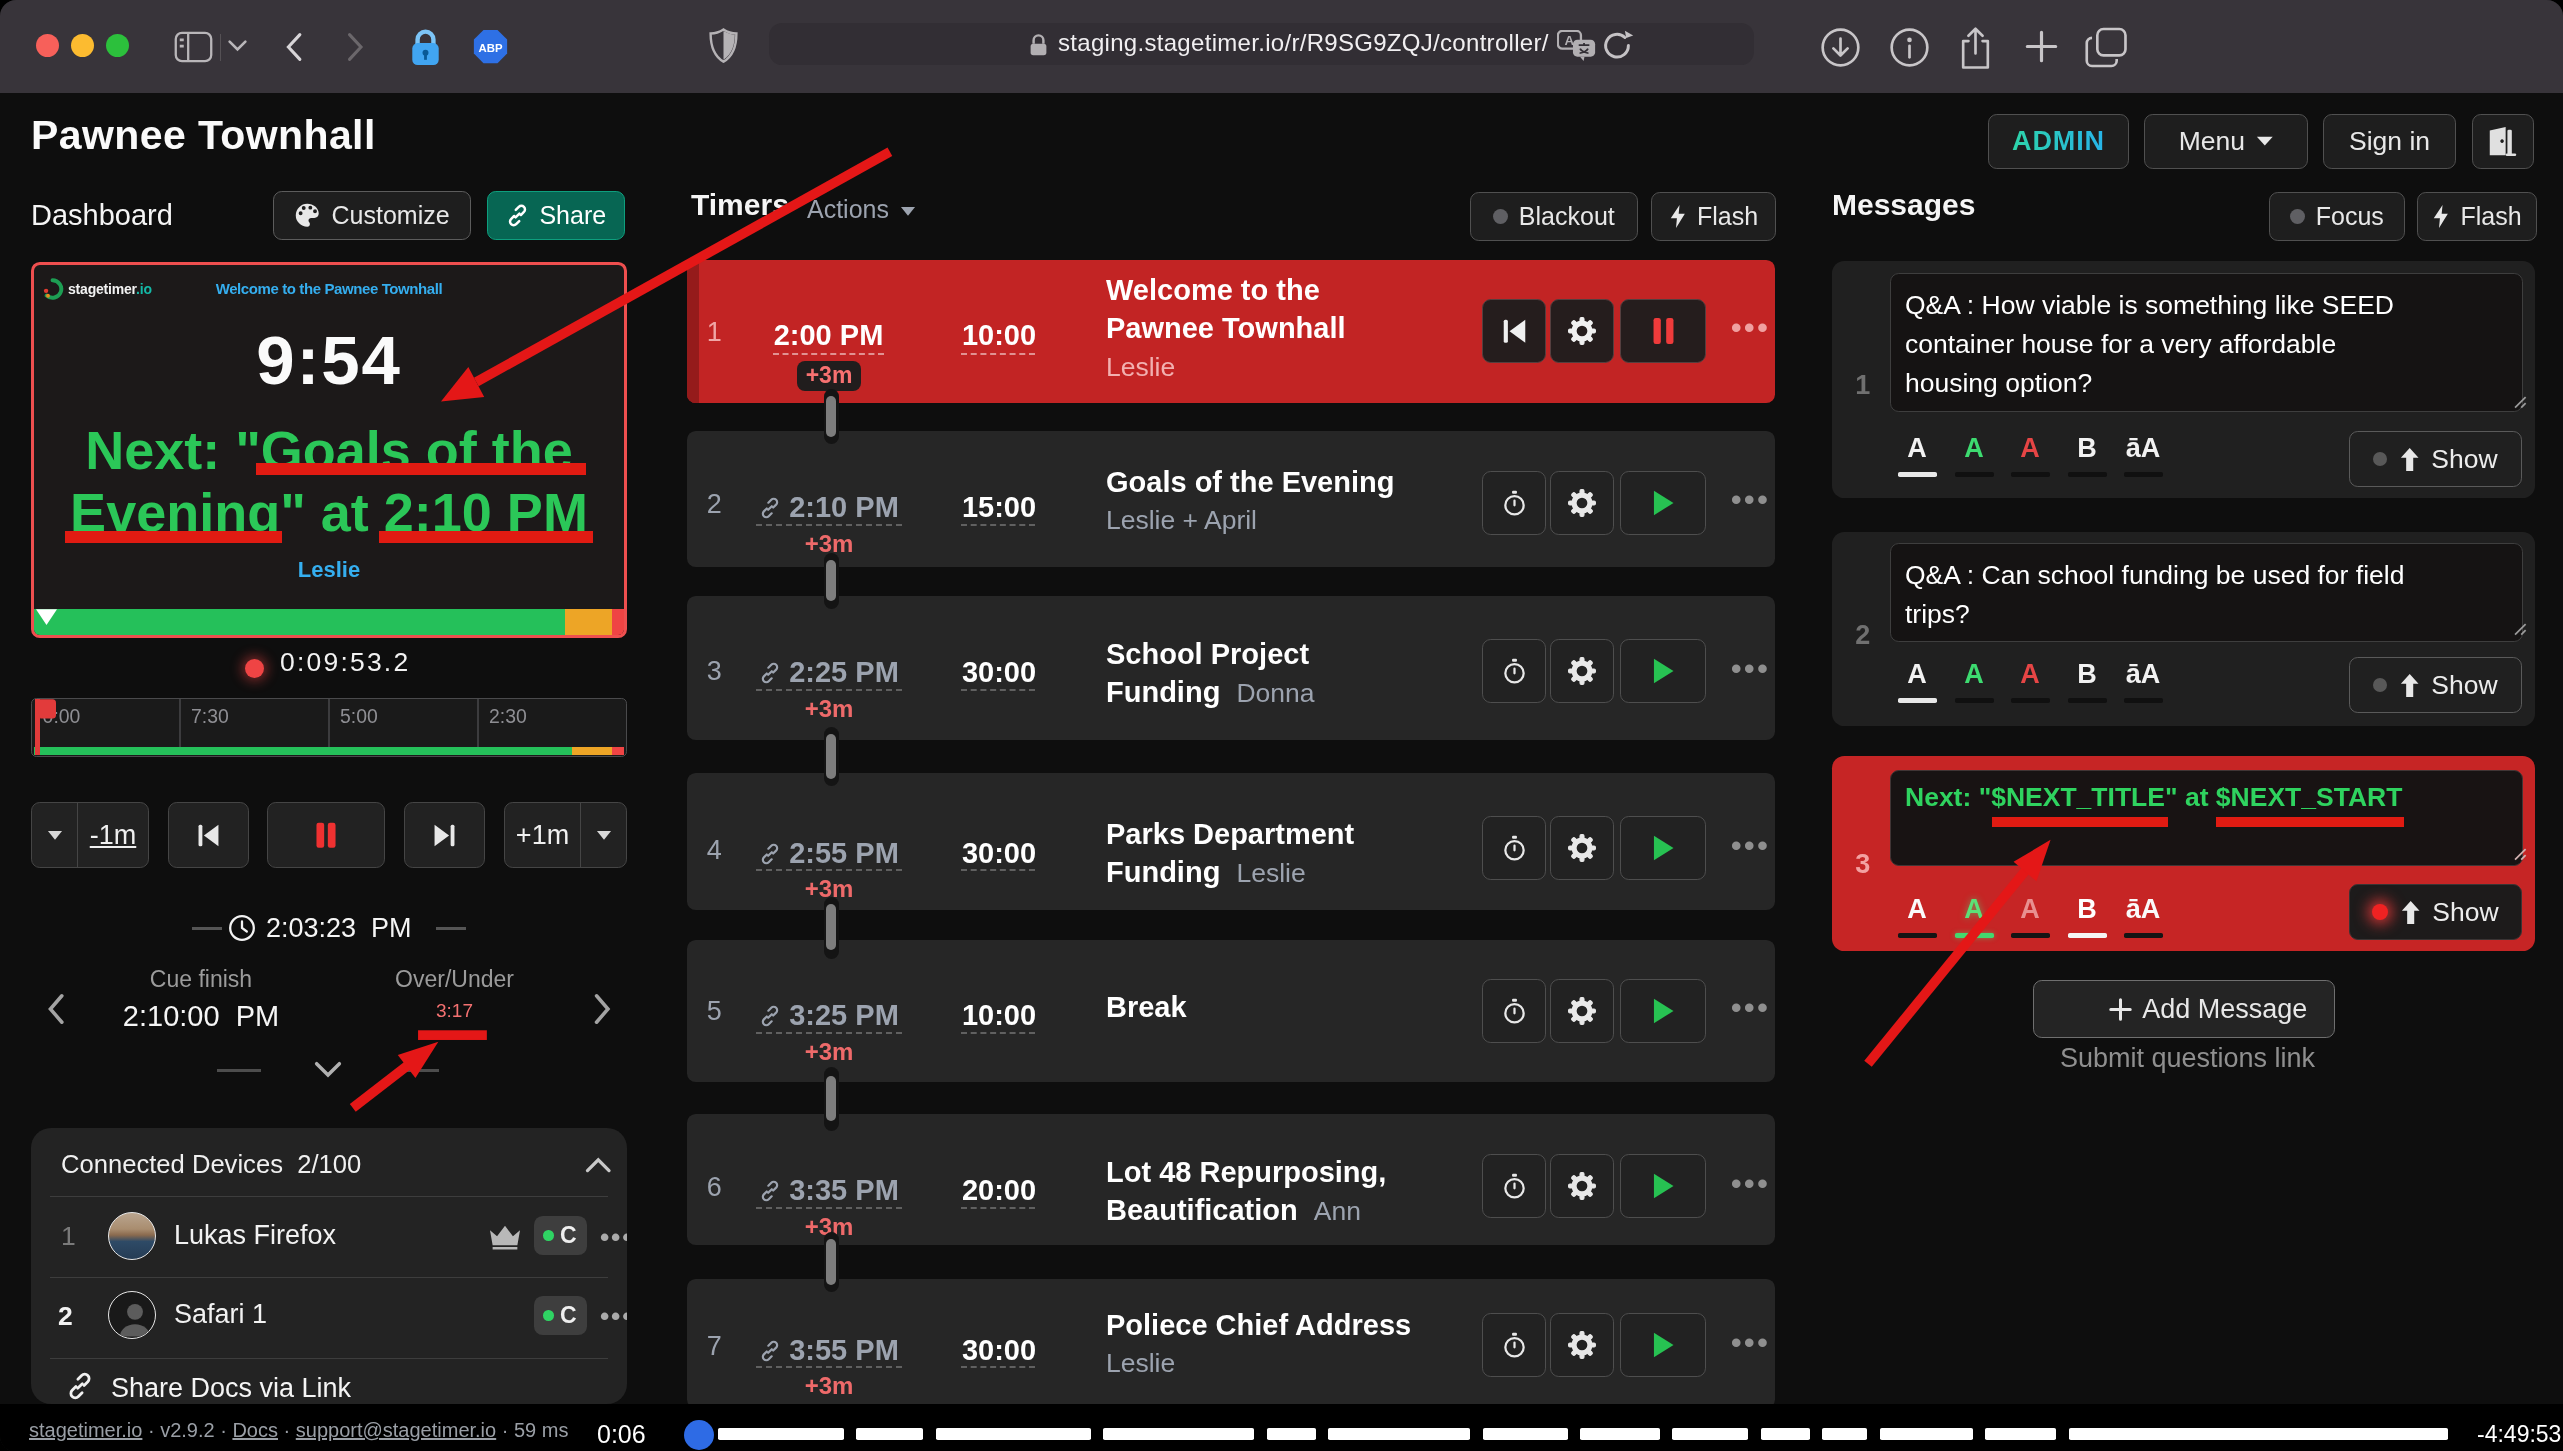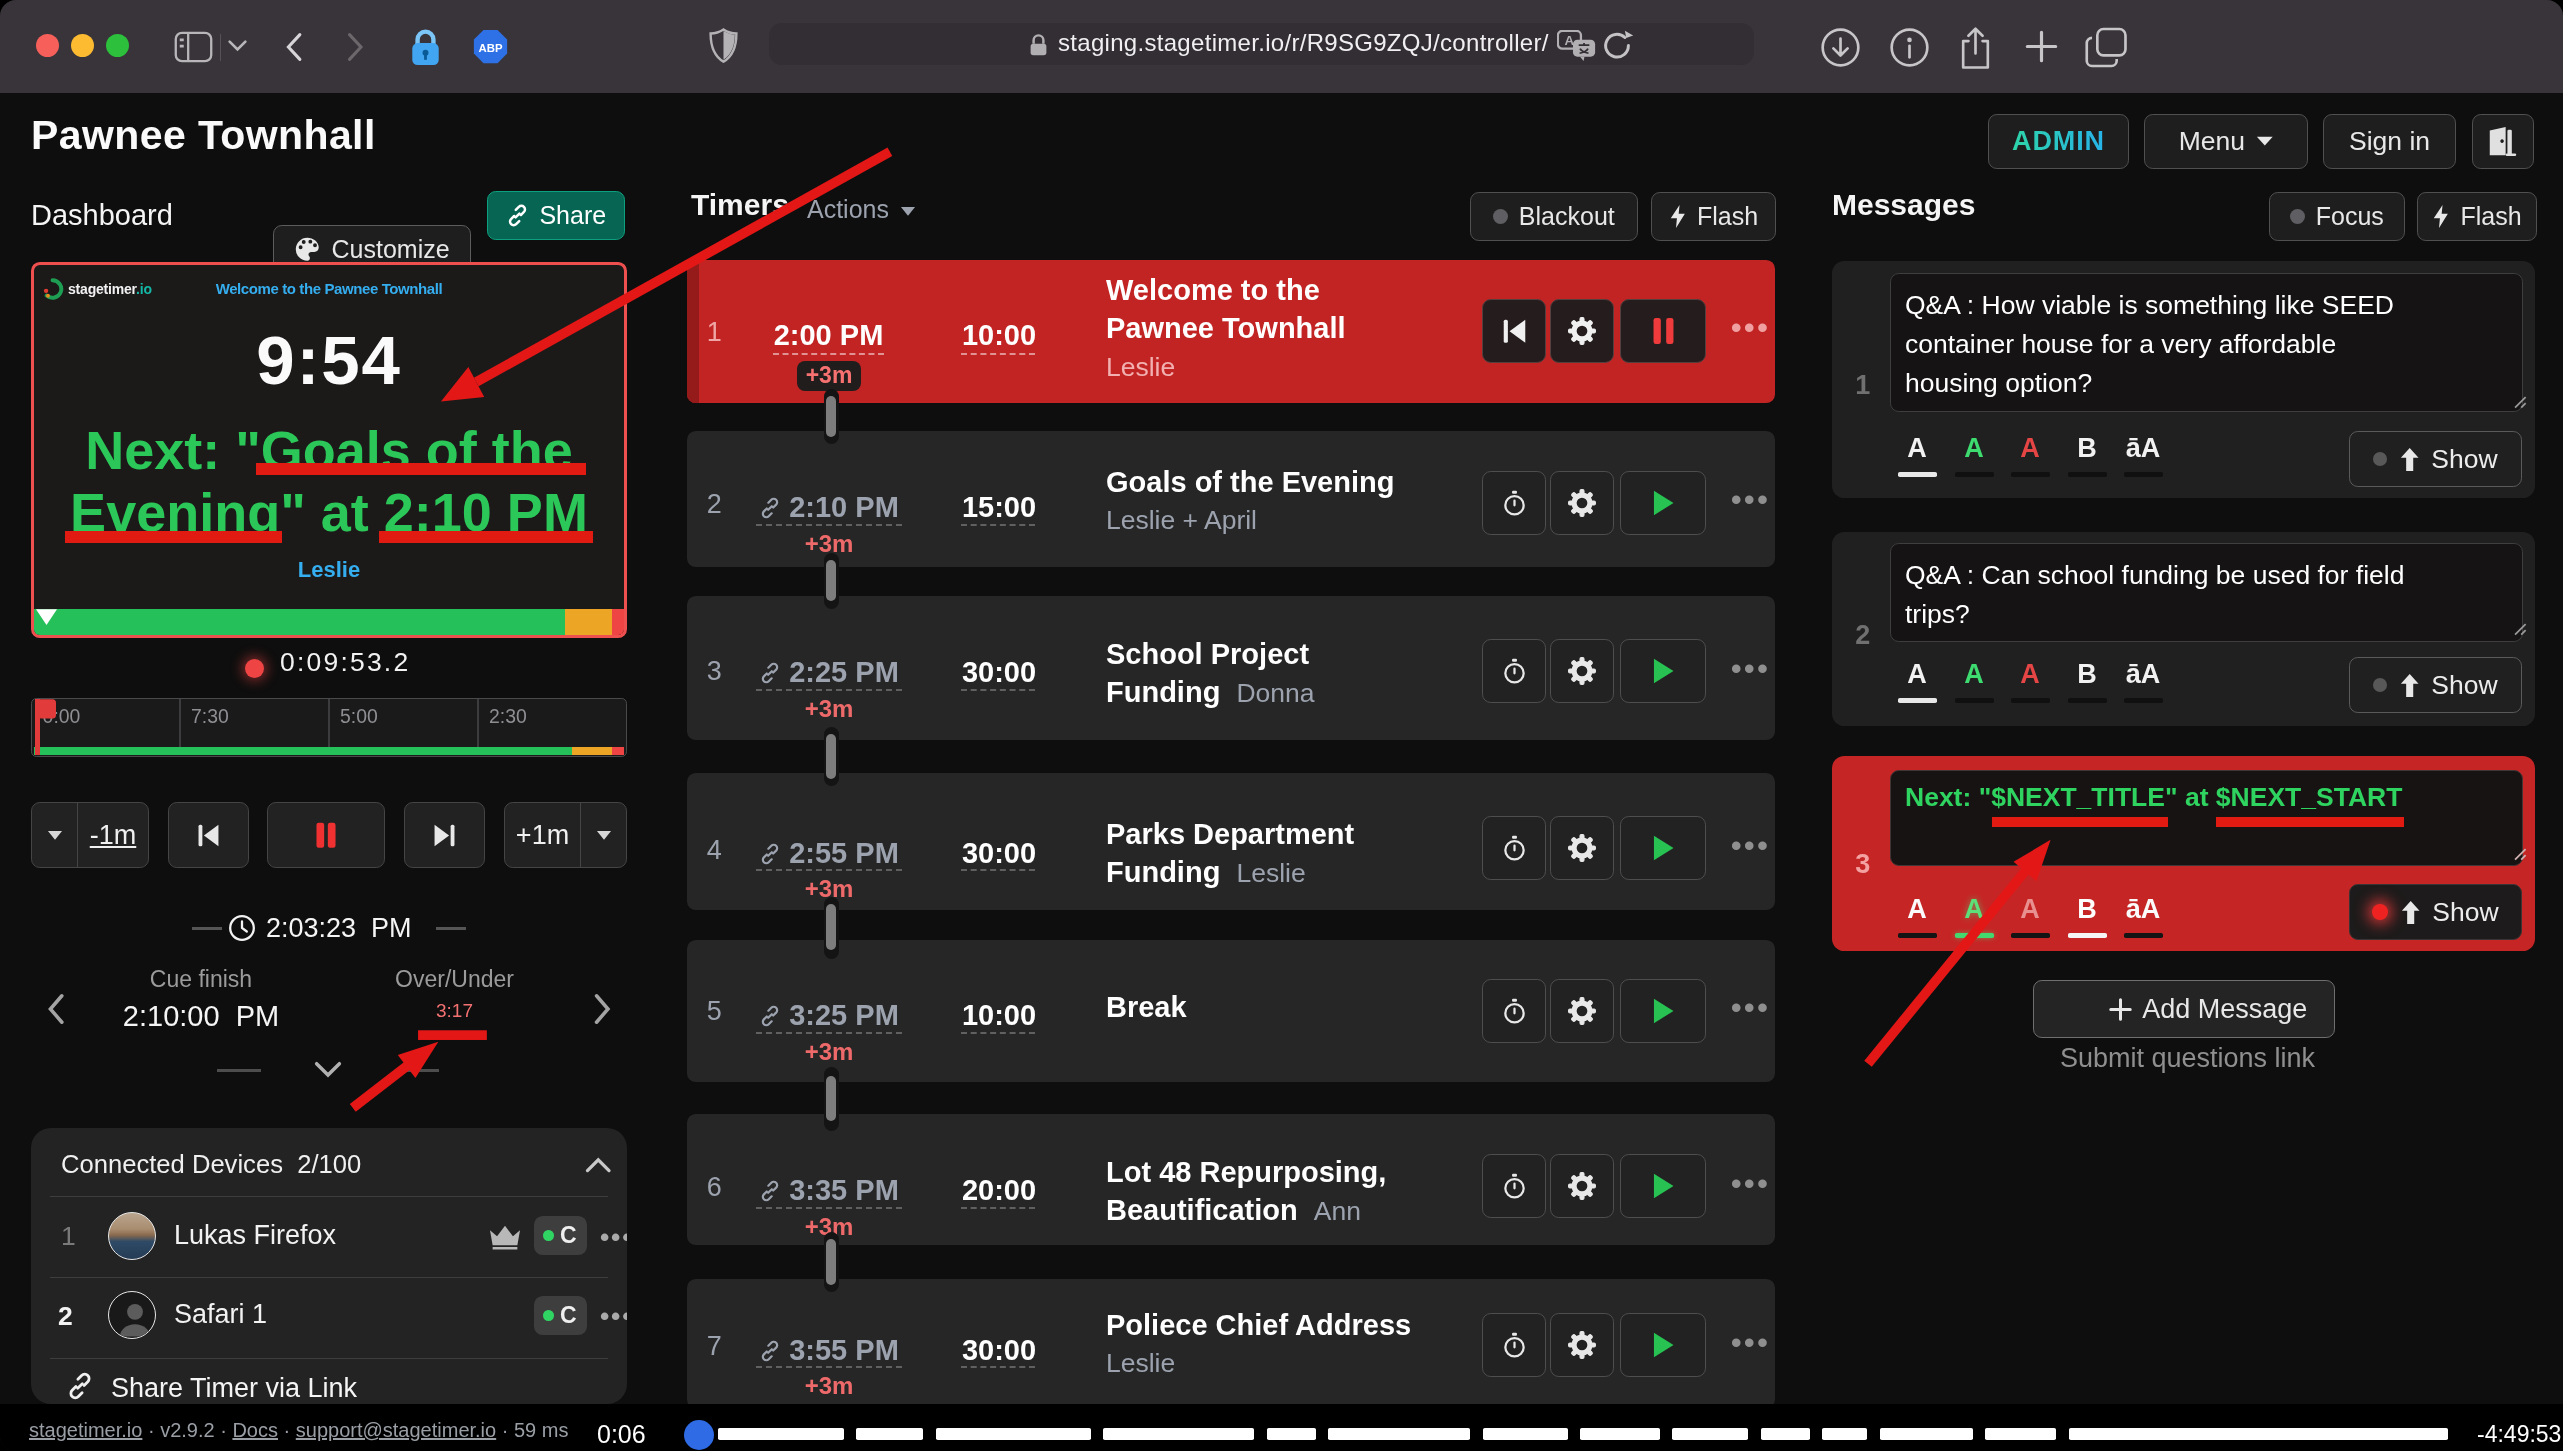"Customize" div.btn { margin-top: 34px -> none }
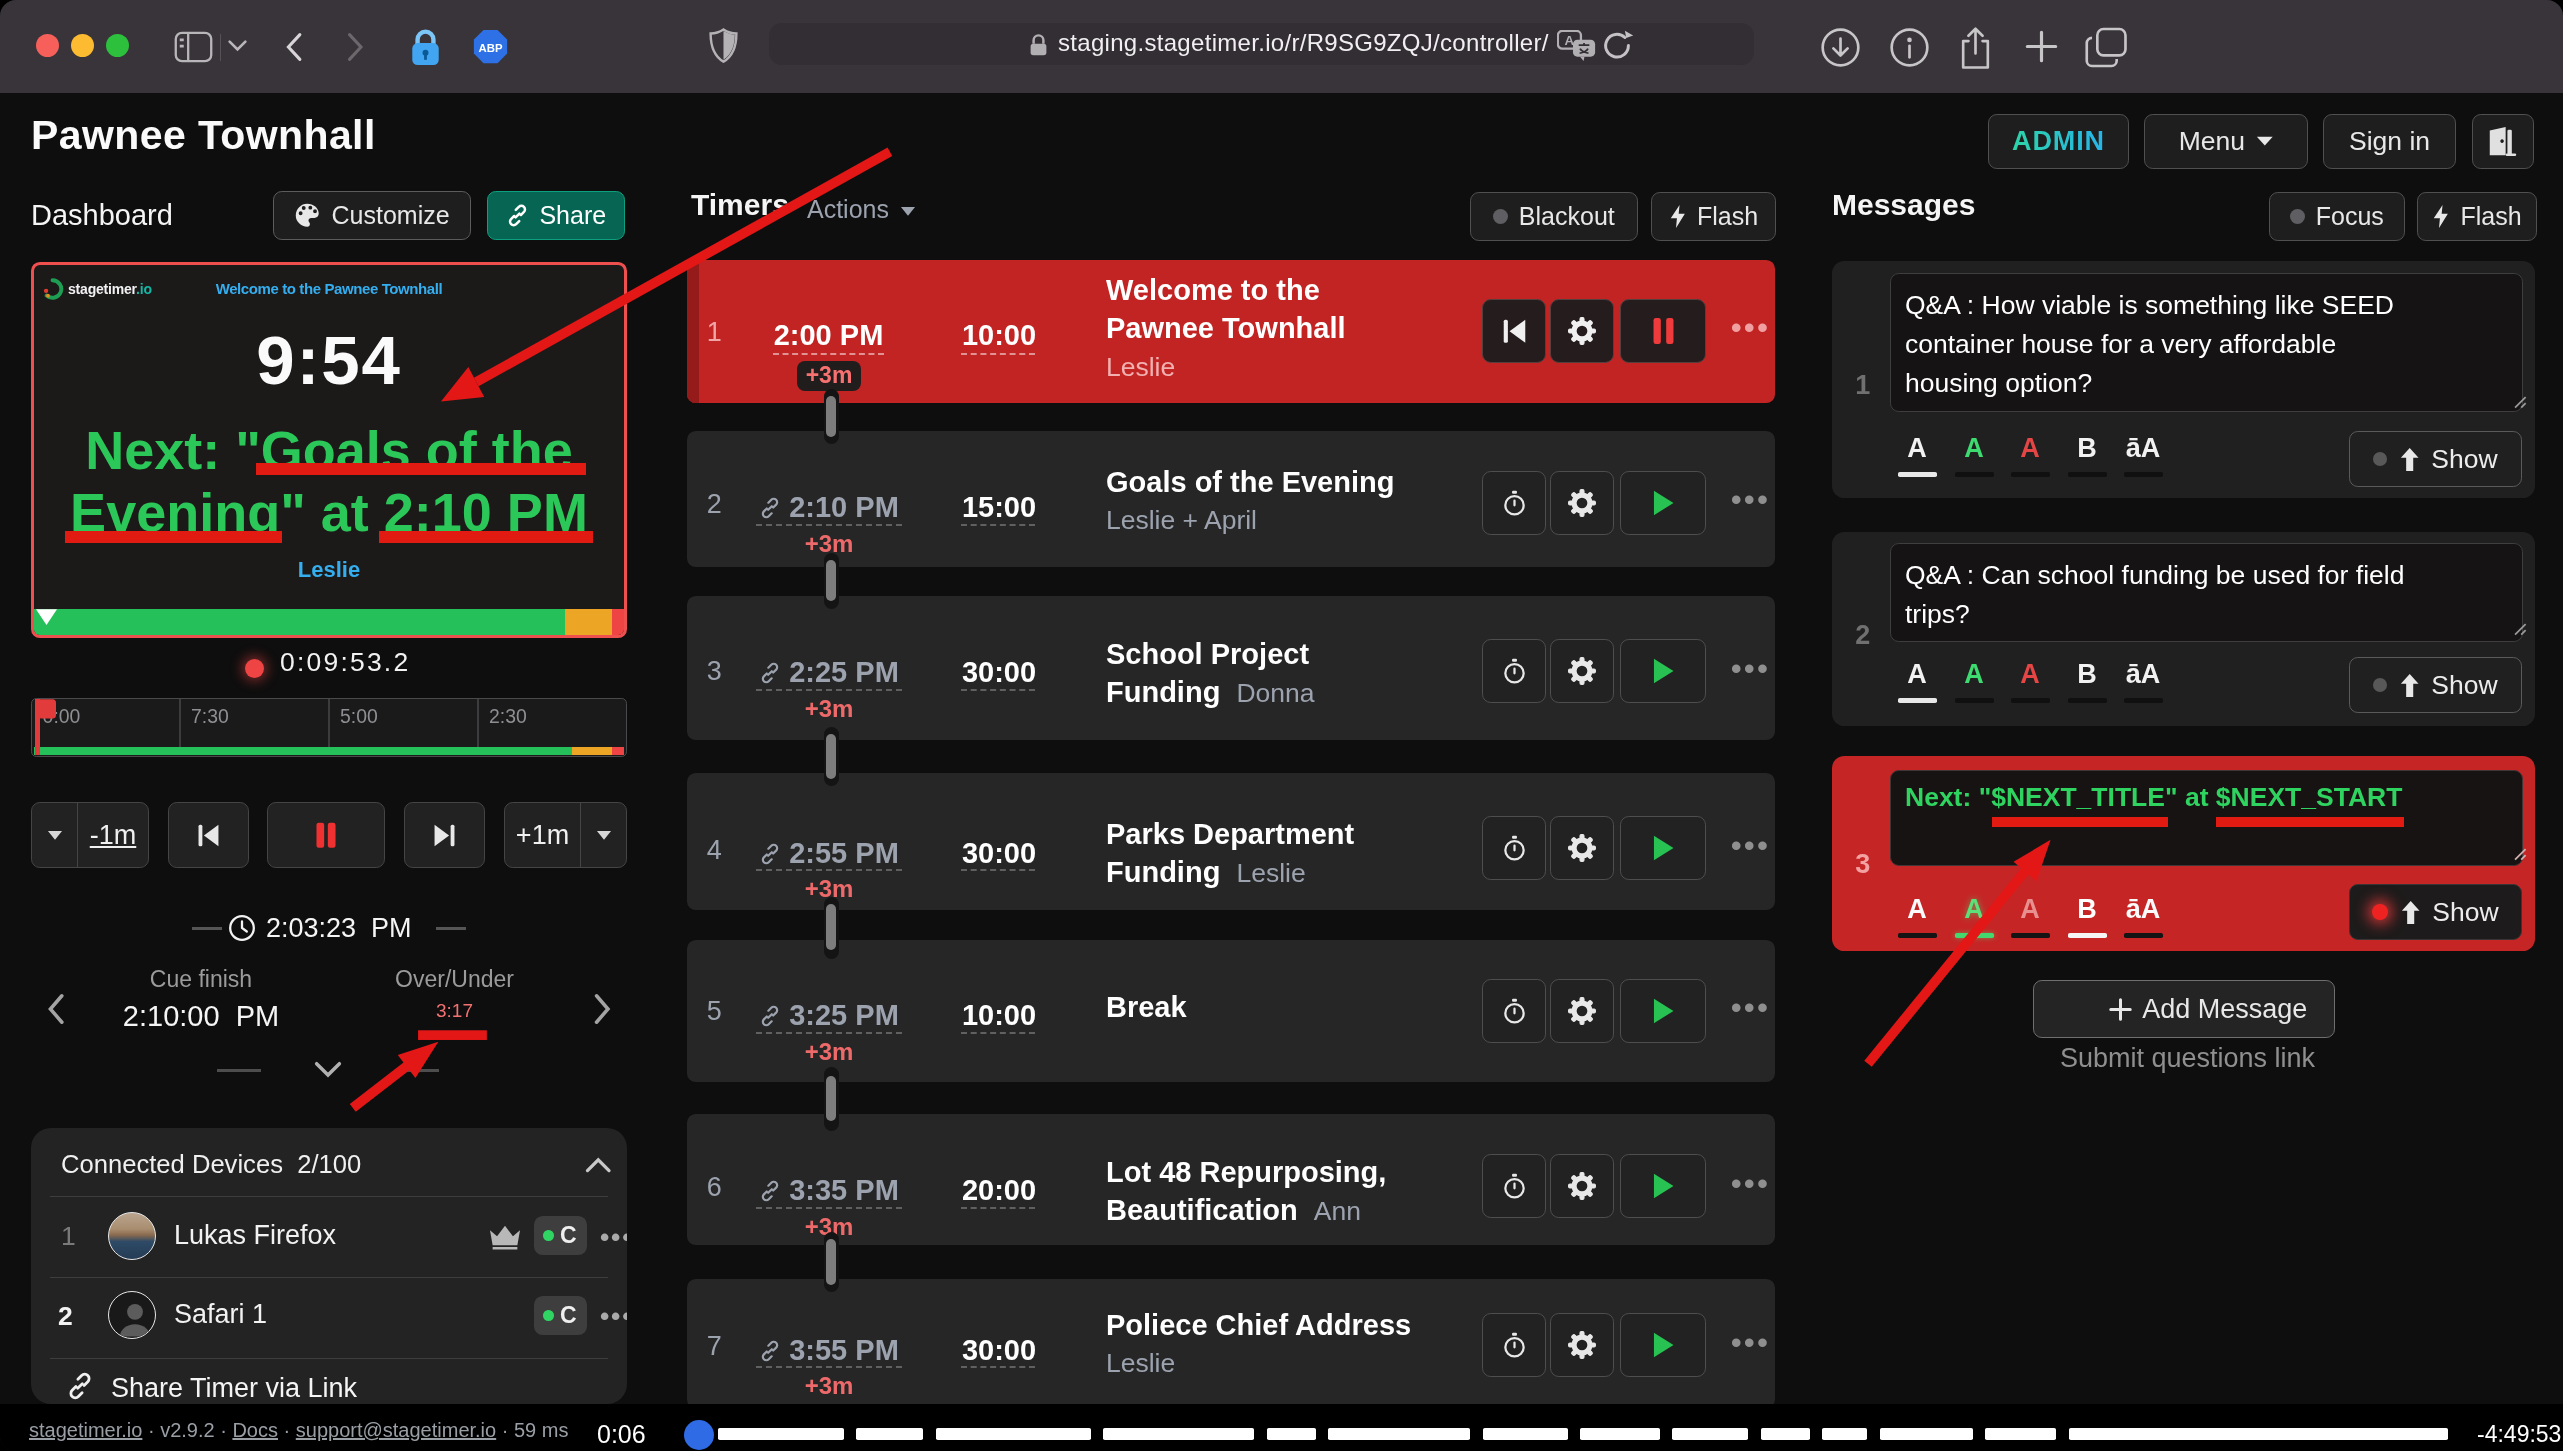"Share Timer via Link" div.abs { text: Timer -> Docs }
